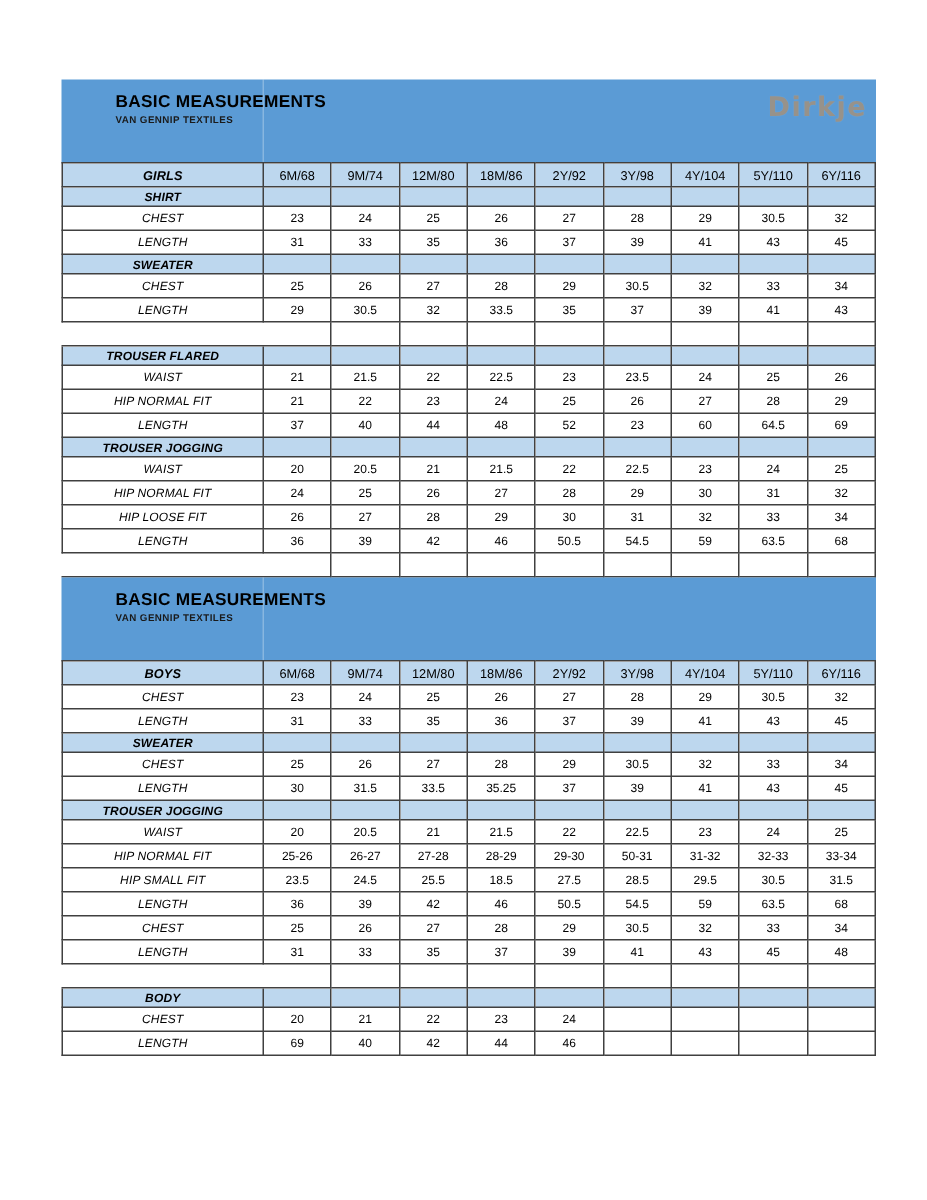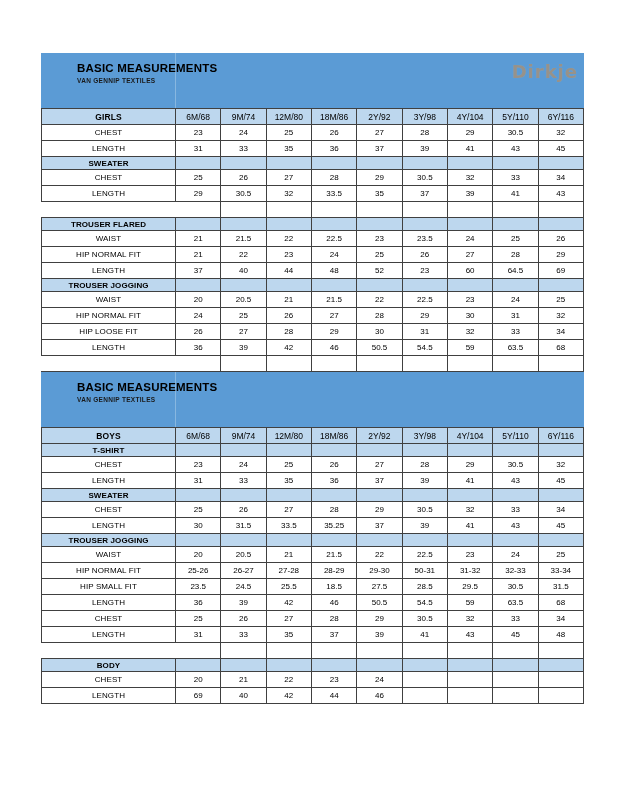"GIRLS" td.label-cell { font-style: none -> italic }
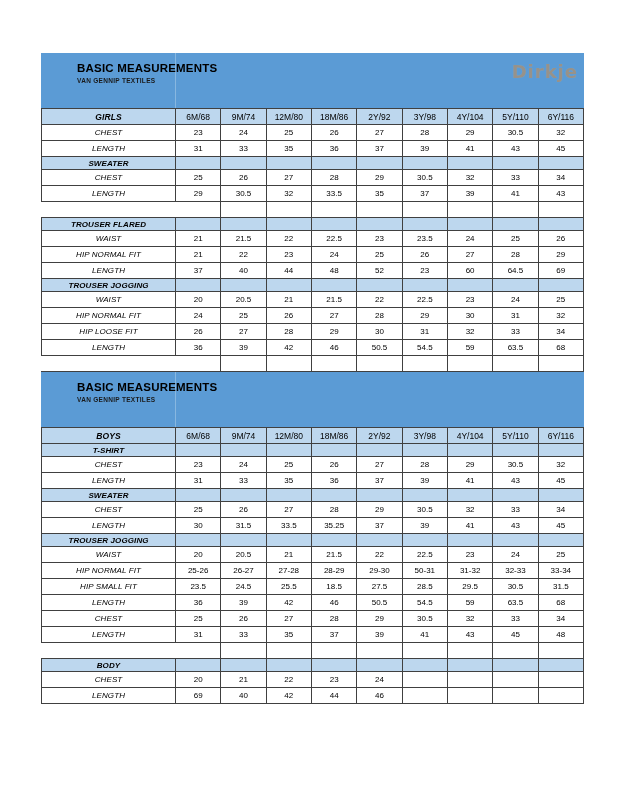"SHIRT" tr.section-row { html: none -> <tr> <td>SHIRT</td> <td></td> <td></td> <td></td> <td></td> <td></td> <td></td> <td></td> <td></td> <td></td> </tr> }
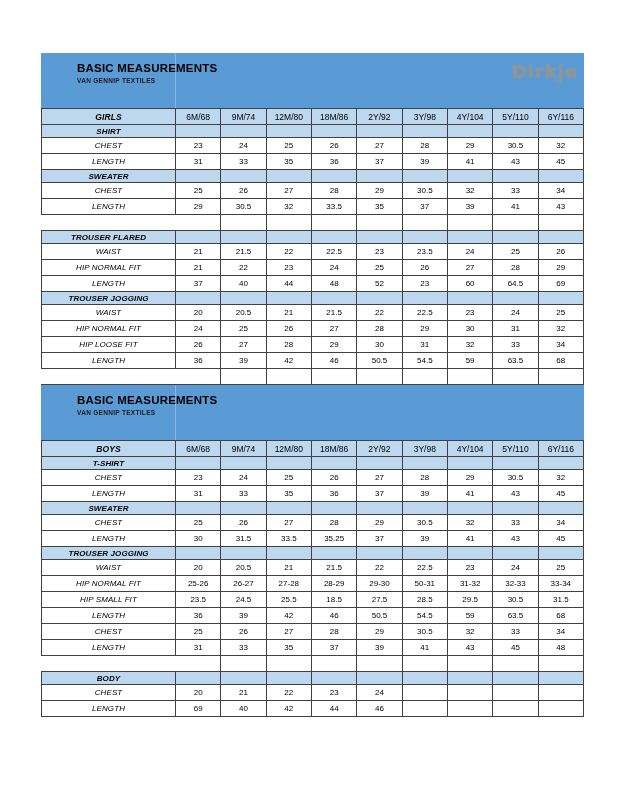"T-SHIRT" tr.section-row { html: <tr> <td>T-SHIRT</td> <td></td> <td></td> <td></td> <td></td> <td></td> <td></td> <td></td> <td></td> <td></td> </tr> -> none }
